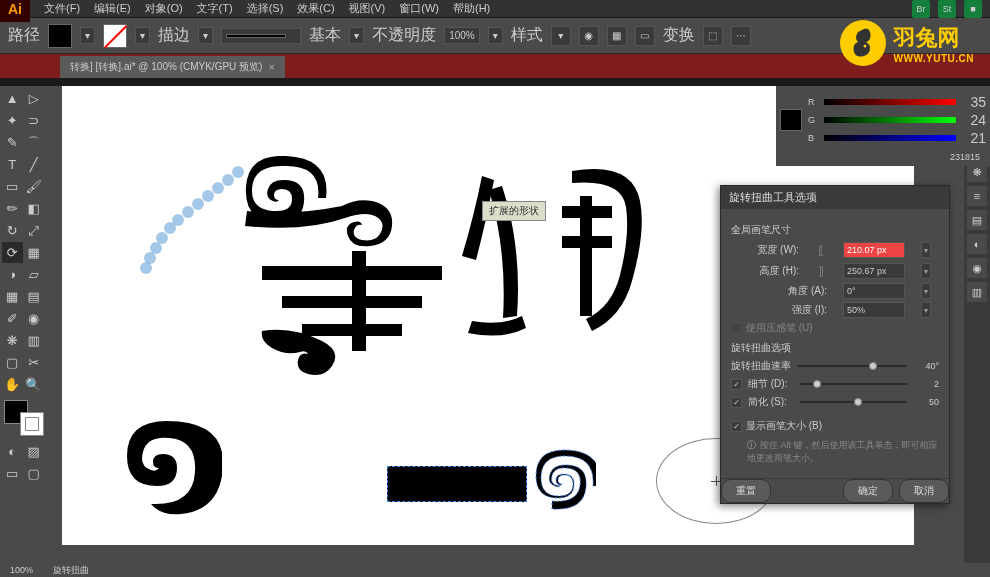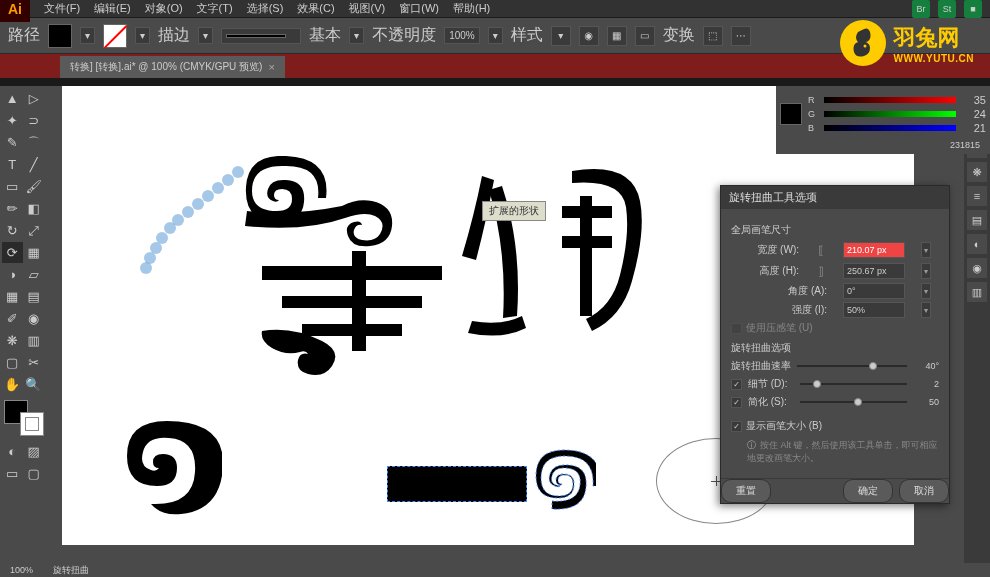"35" .cp-val { font-size: 11px -> 14px }
